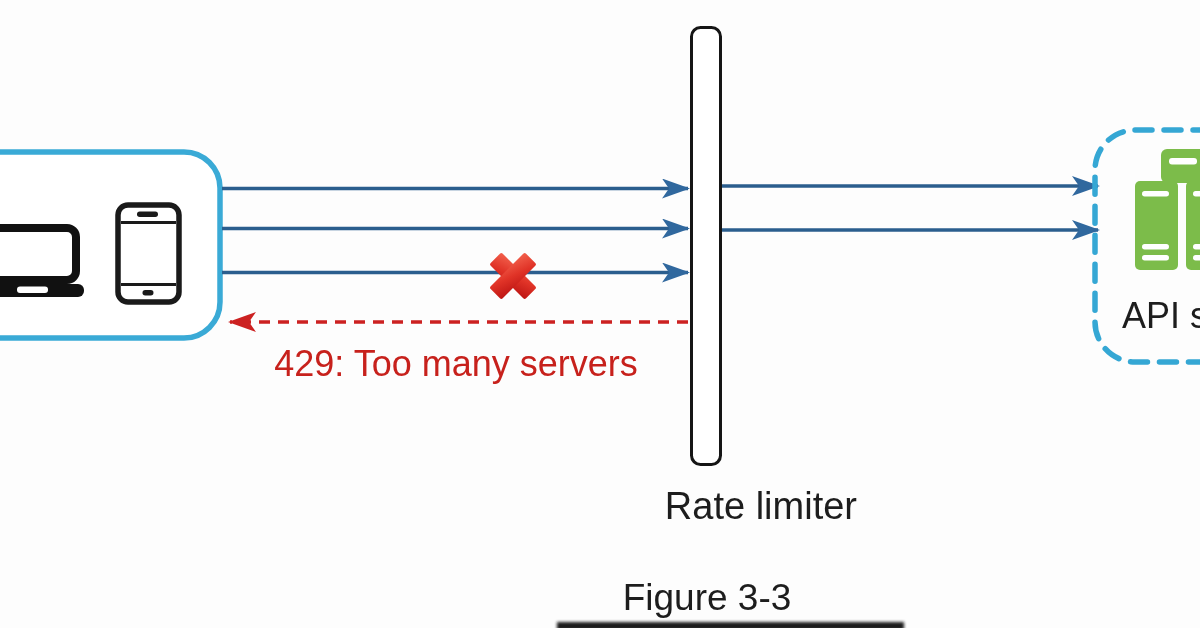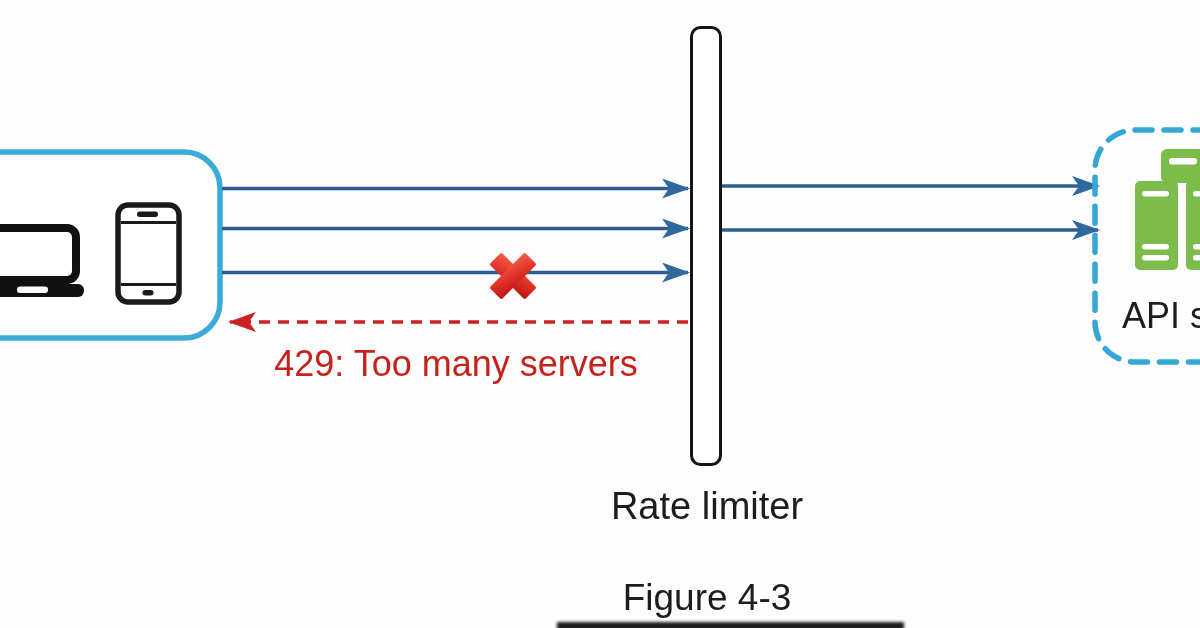"Rate limiter" .label-rate-limiter { text-align: center -> right }
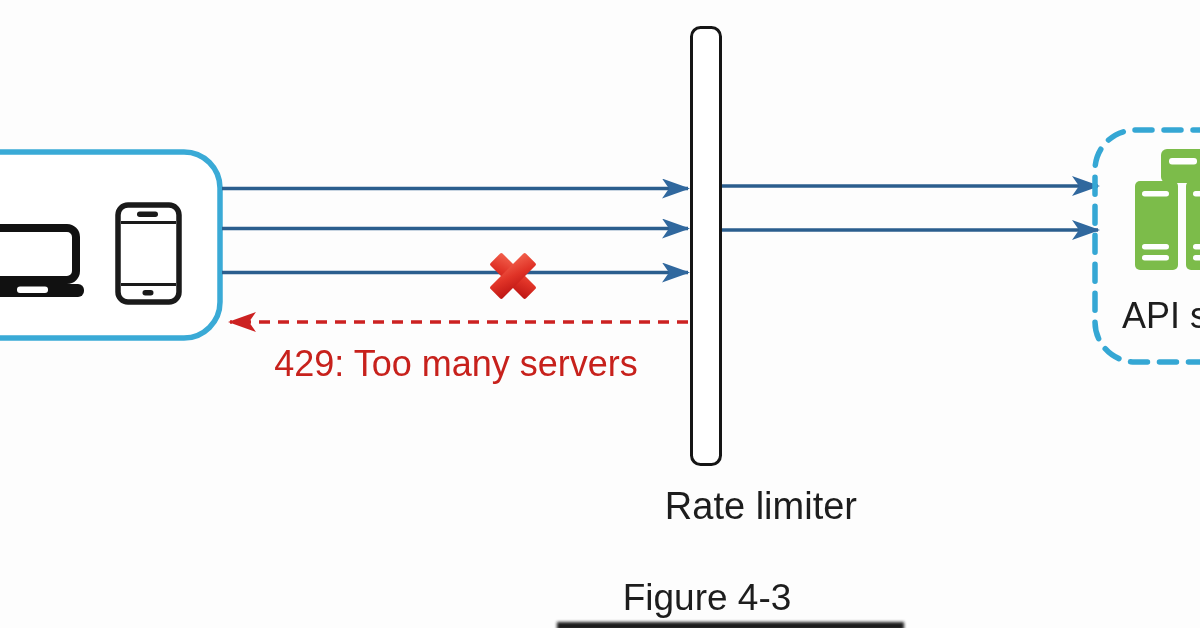"Figure 4-3" div.label { text: 4-3 -> 3-3 }
